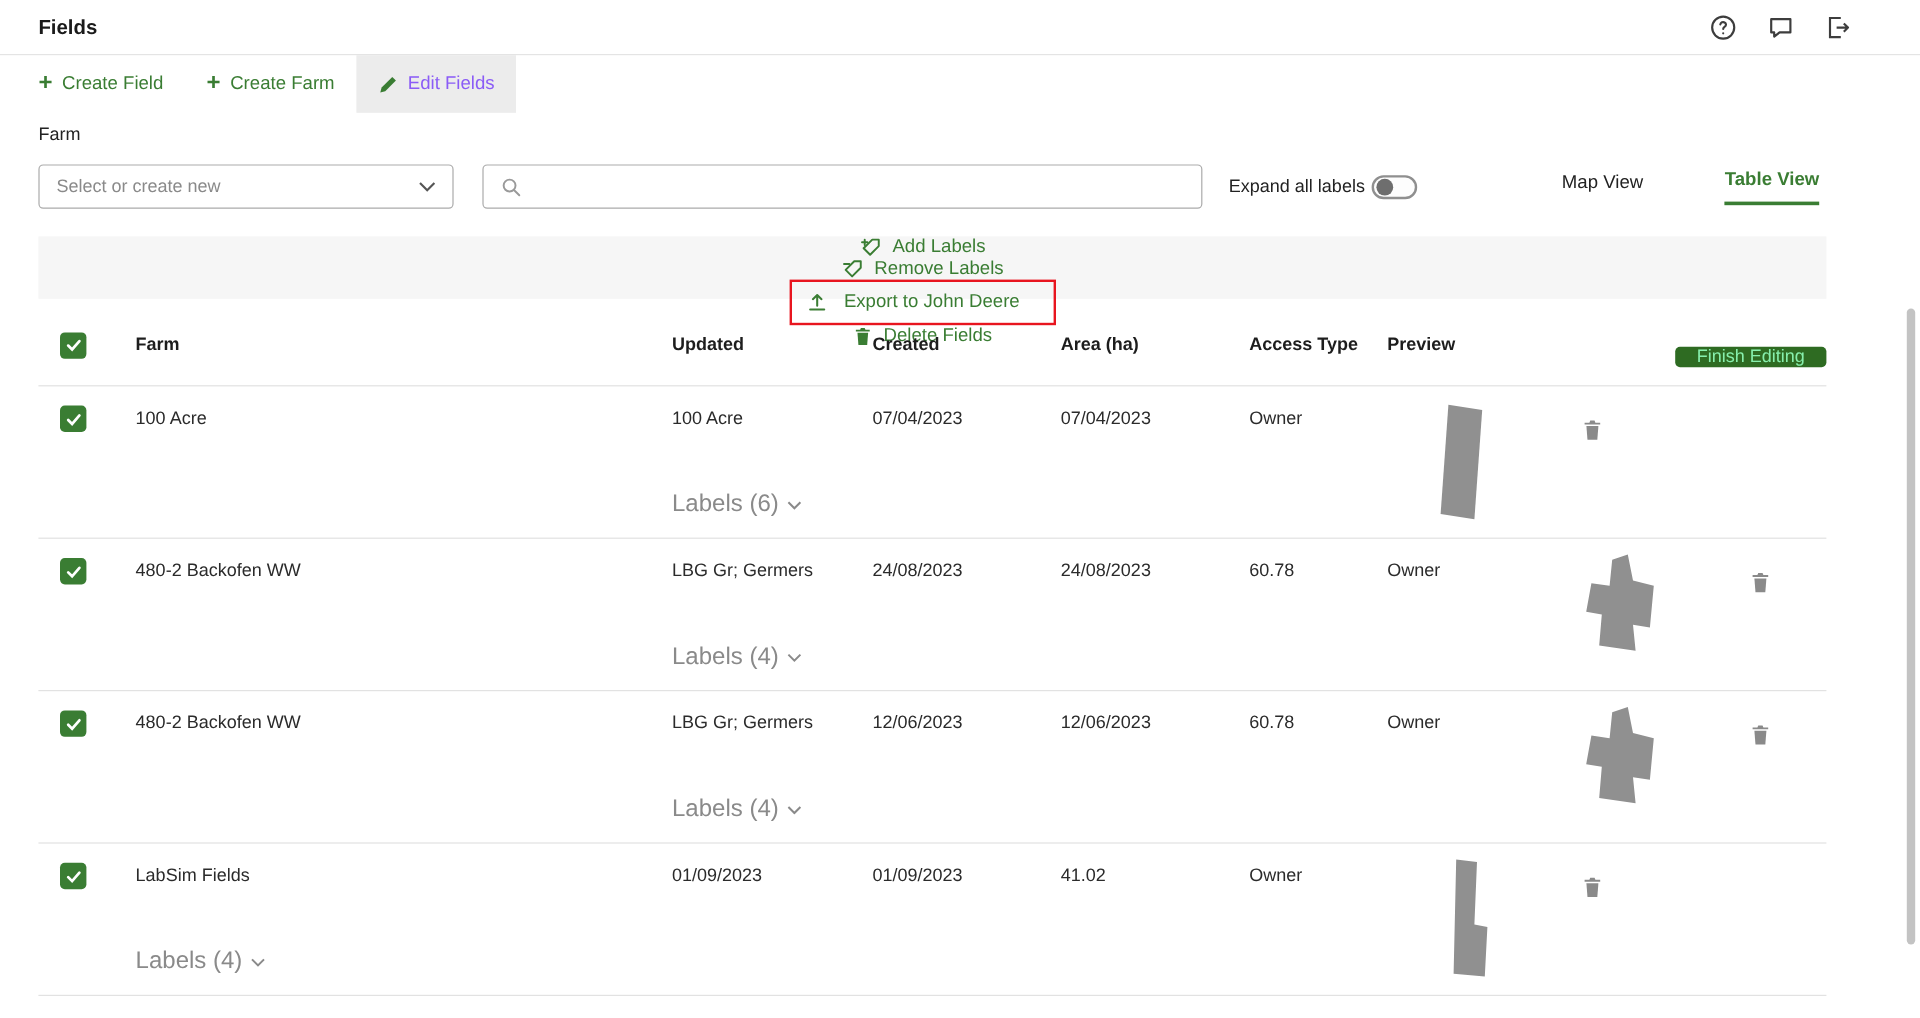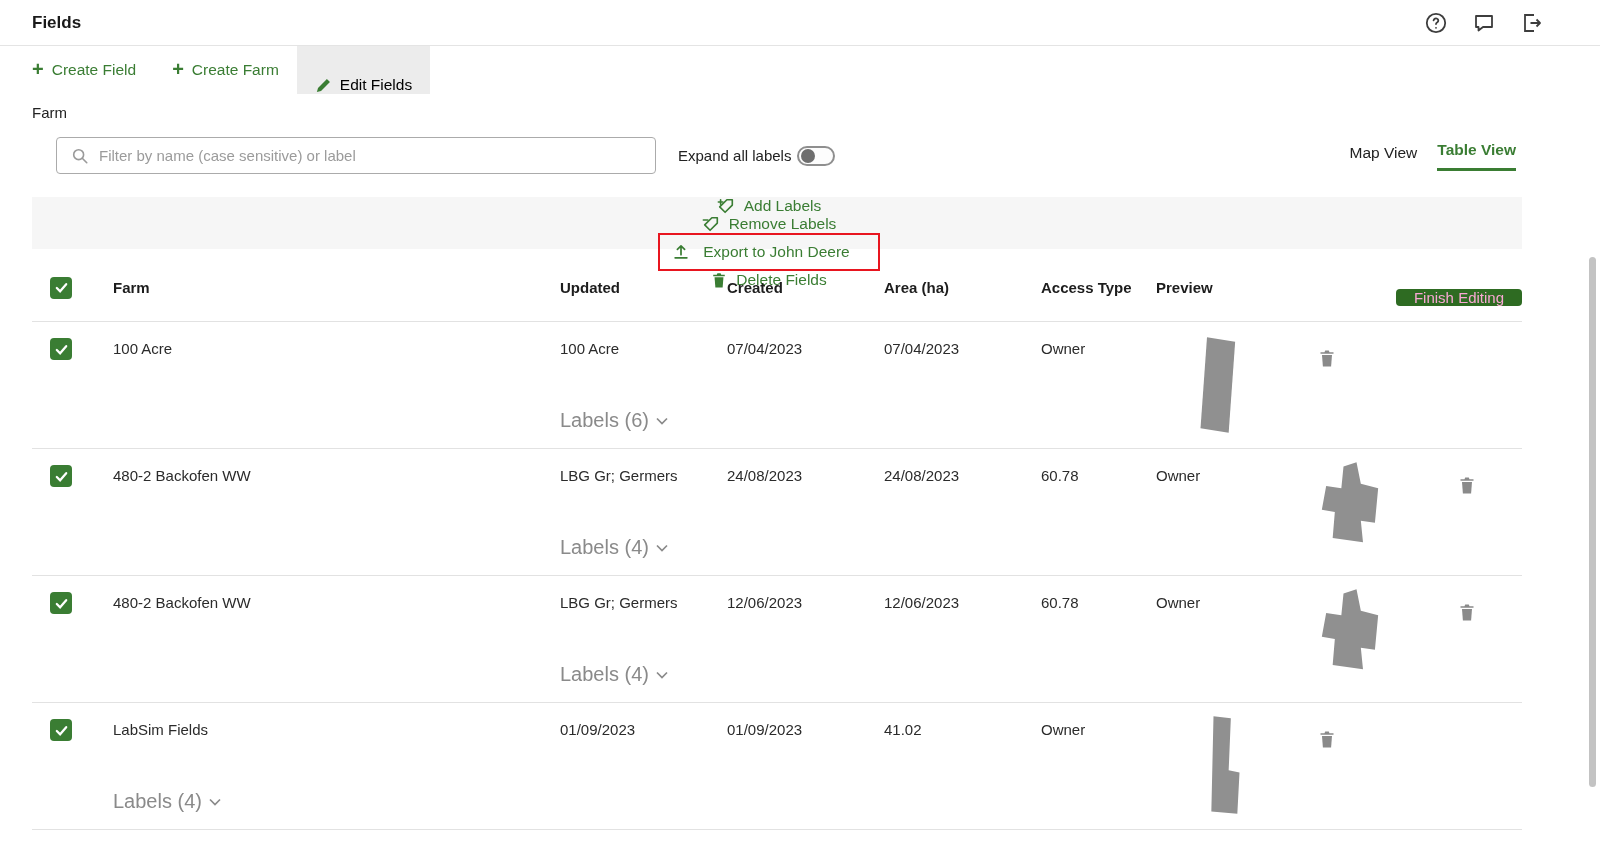"Edit Fields" .tab-btn.active { align-items: flex-end -> none; color: #000000 -> #8b5cf6 }
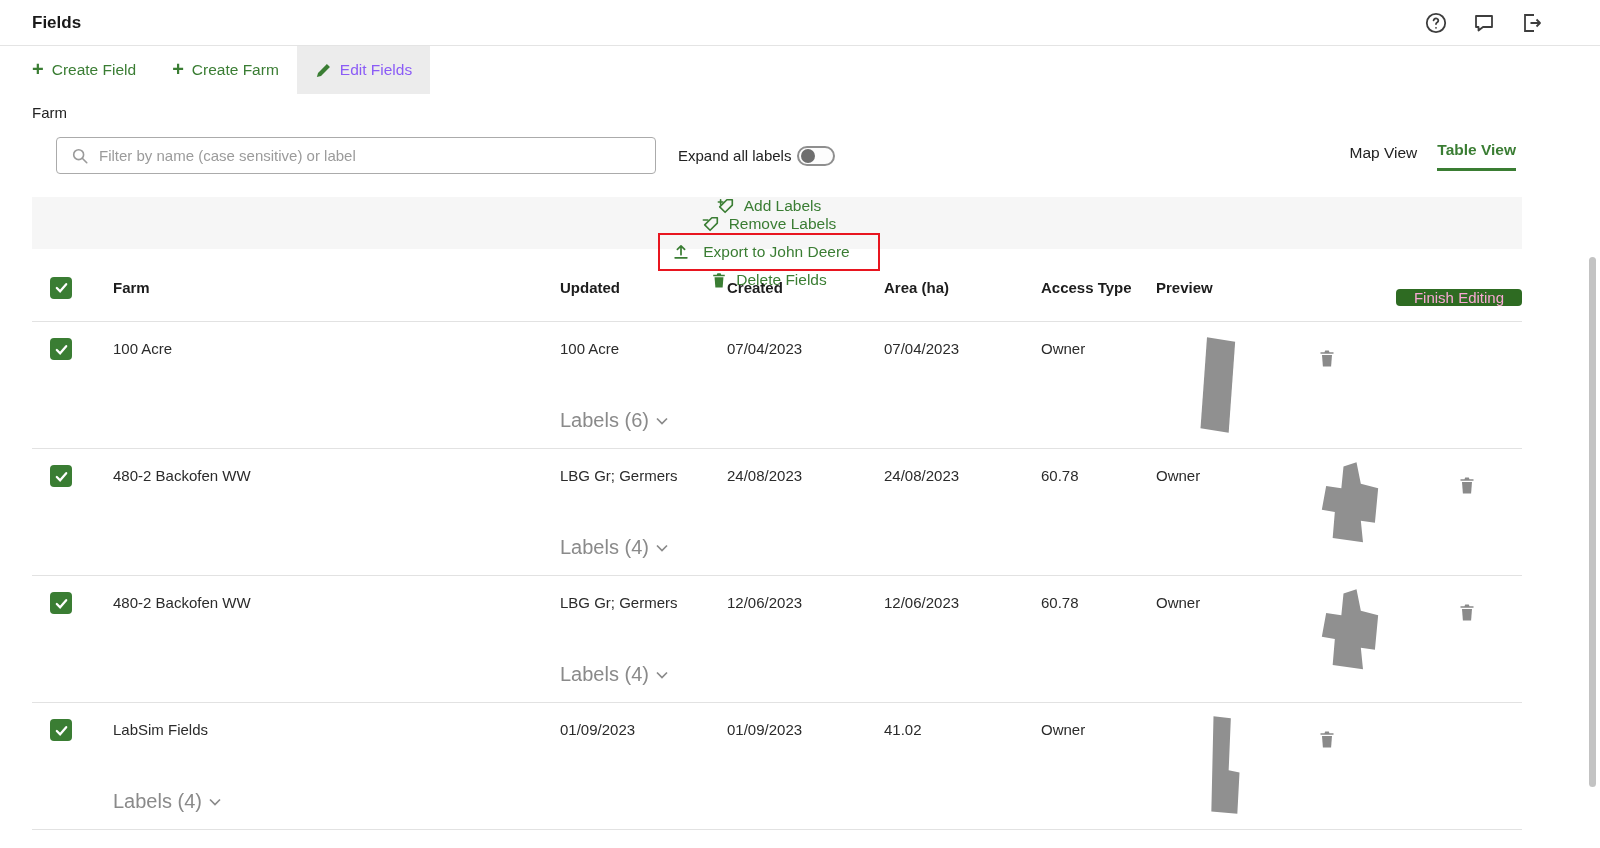"Select or create new" div.select-box { html: none -> <div> <span>Select or create new</span> <span> <svg> <path></path> </svg> </span> </div> }
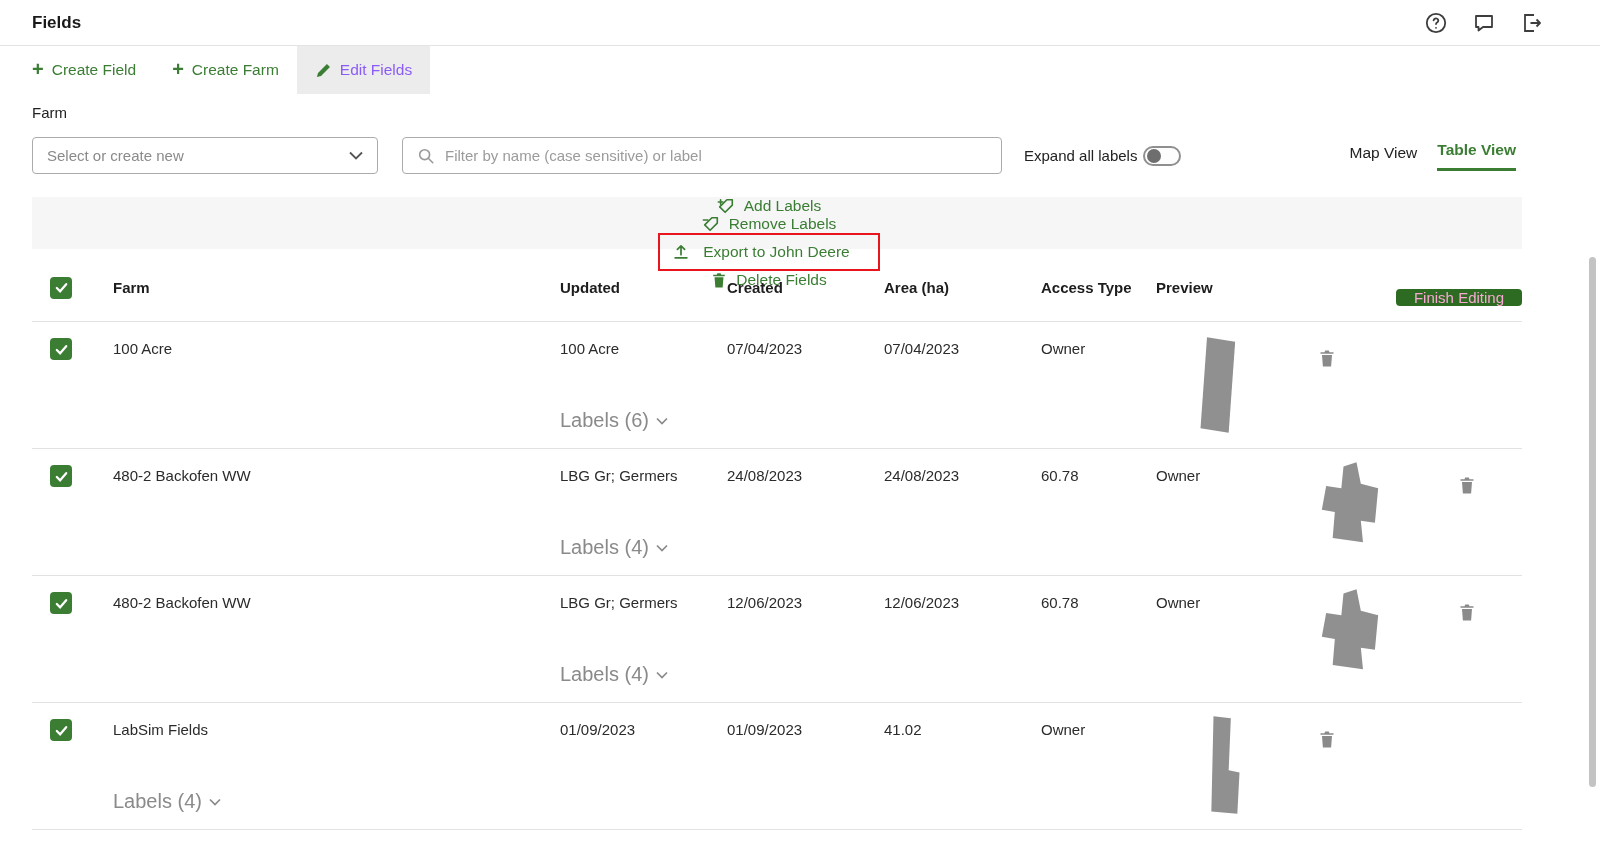"Filter by name (case sensitive)" input { html: <input> -> none }
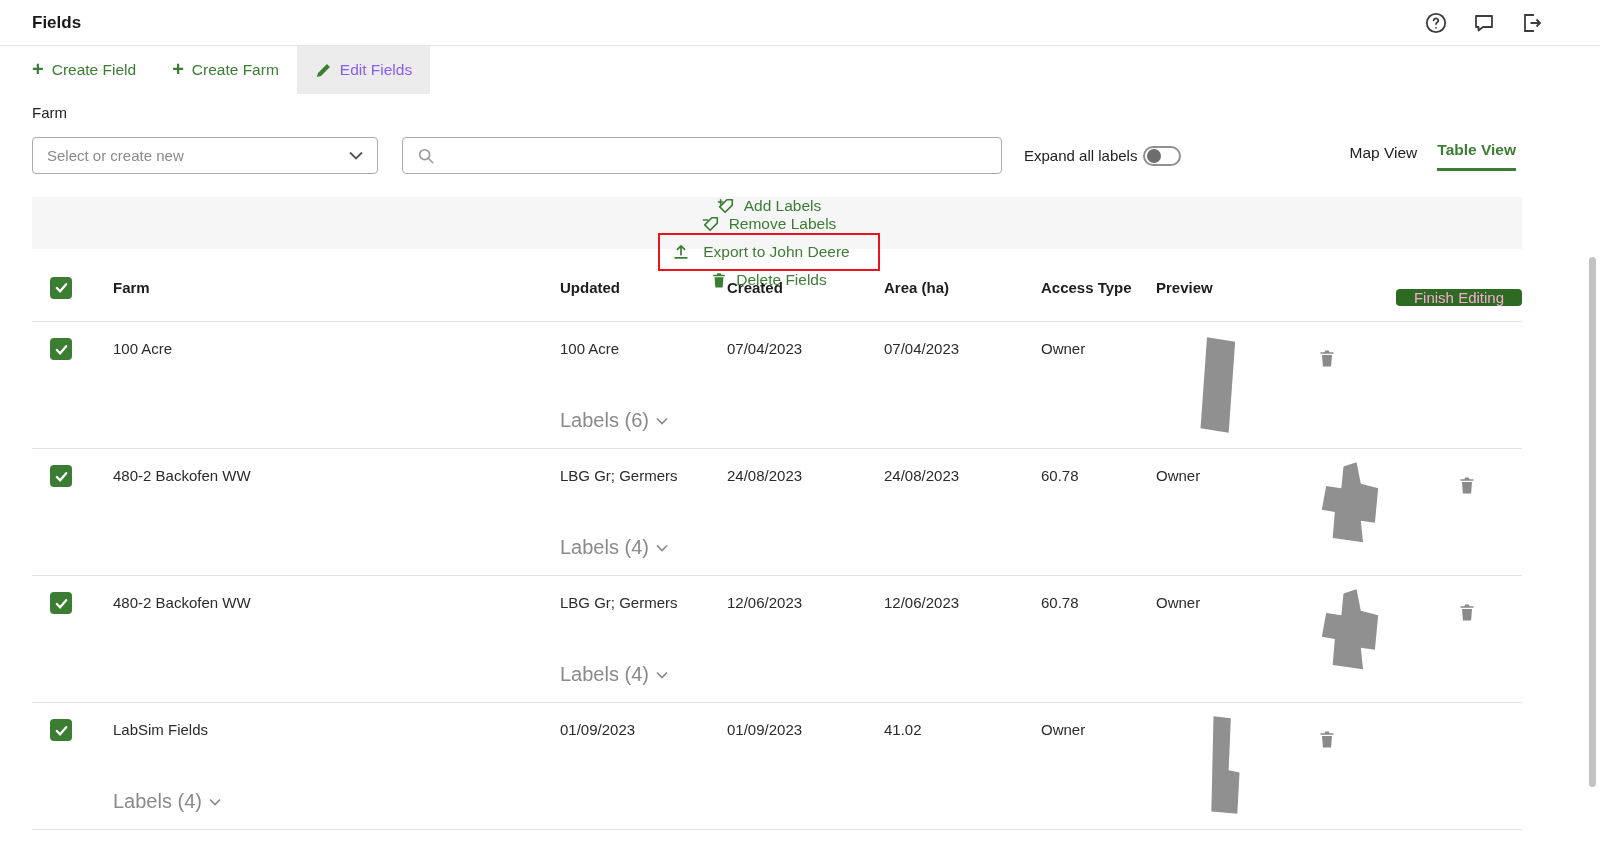"Map View" .view-switch { gap: 20px -> 68px }
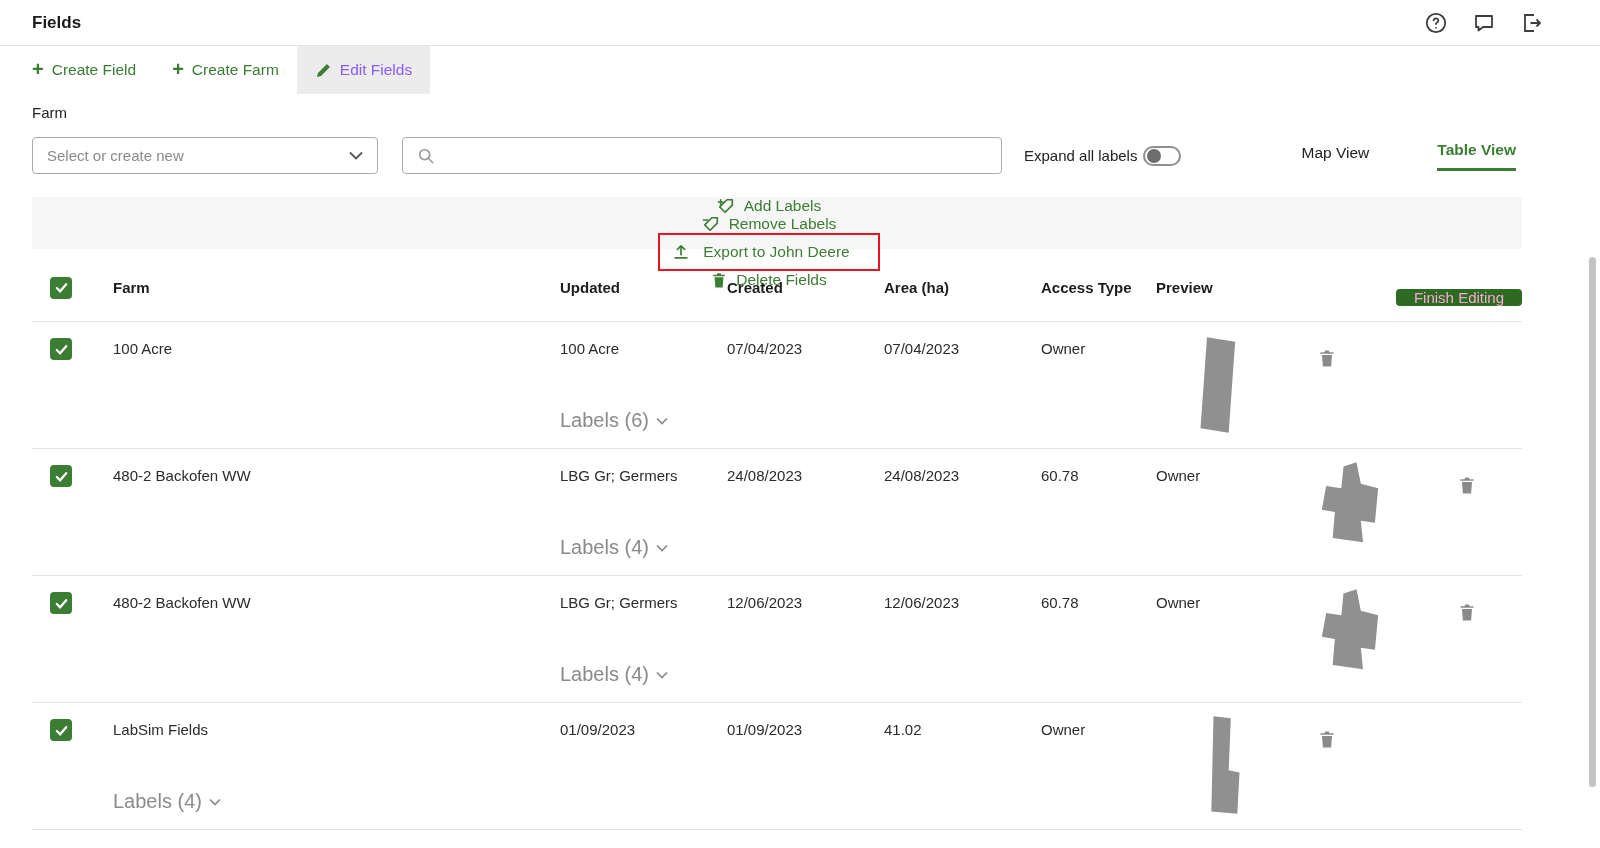"Finish Editing" .finish-btn { color: #f9a8d4 -> #86efac }
